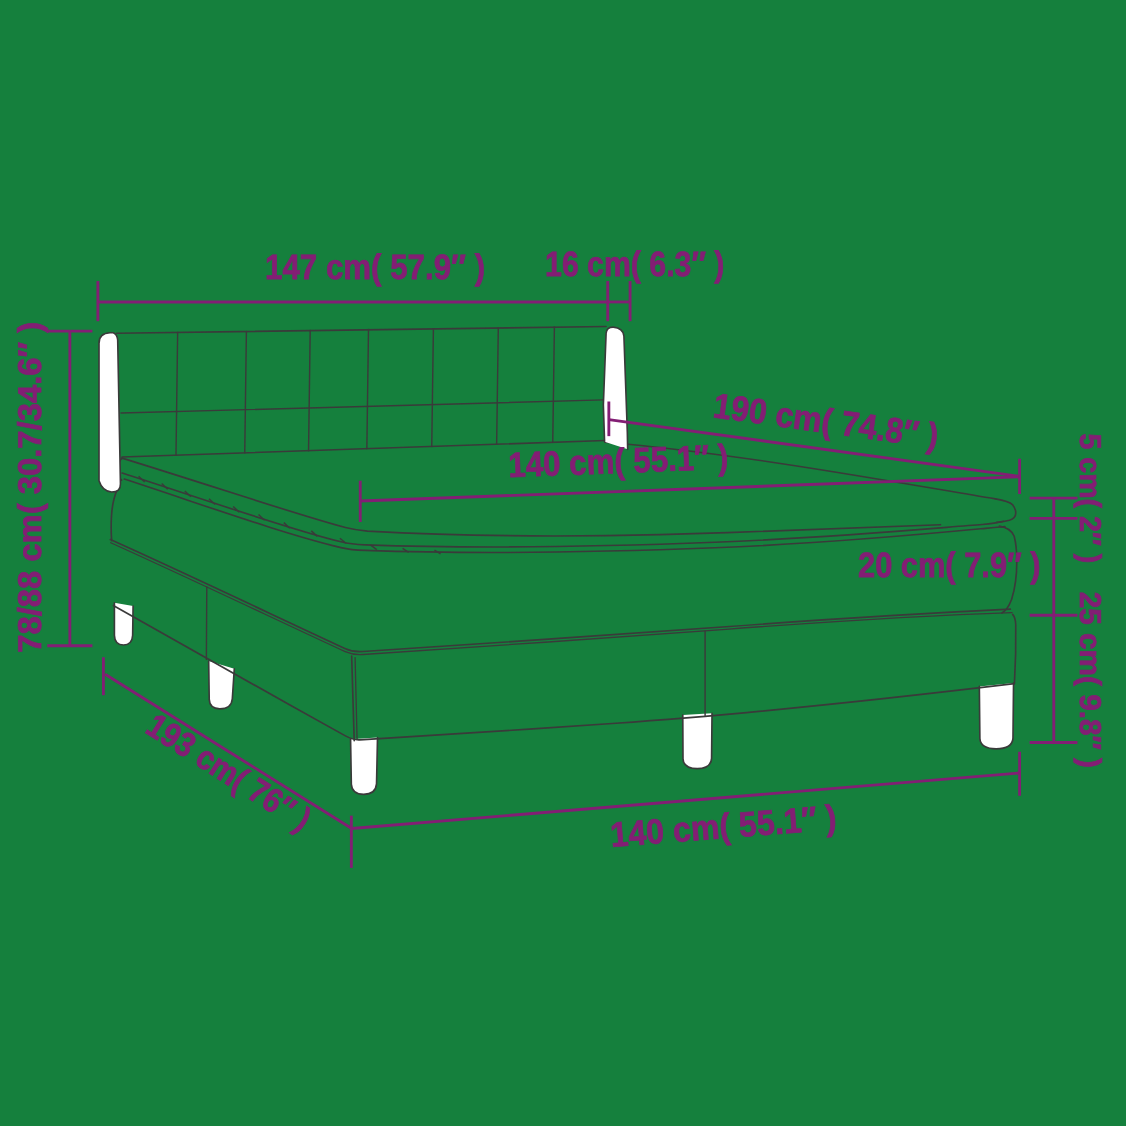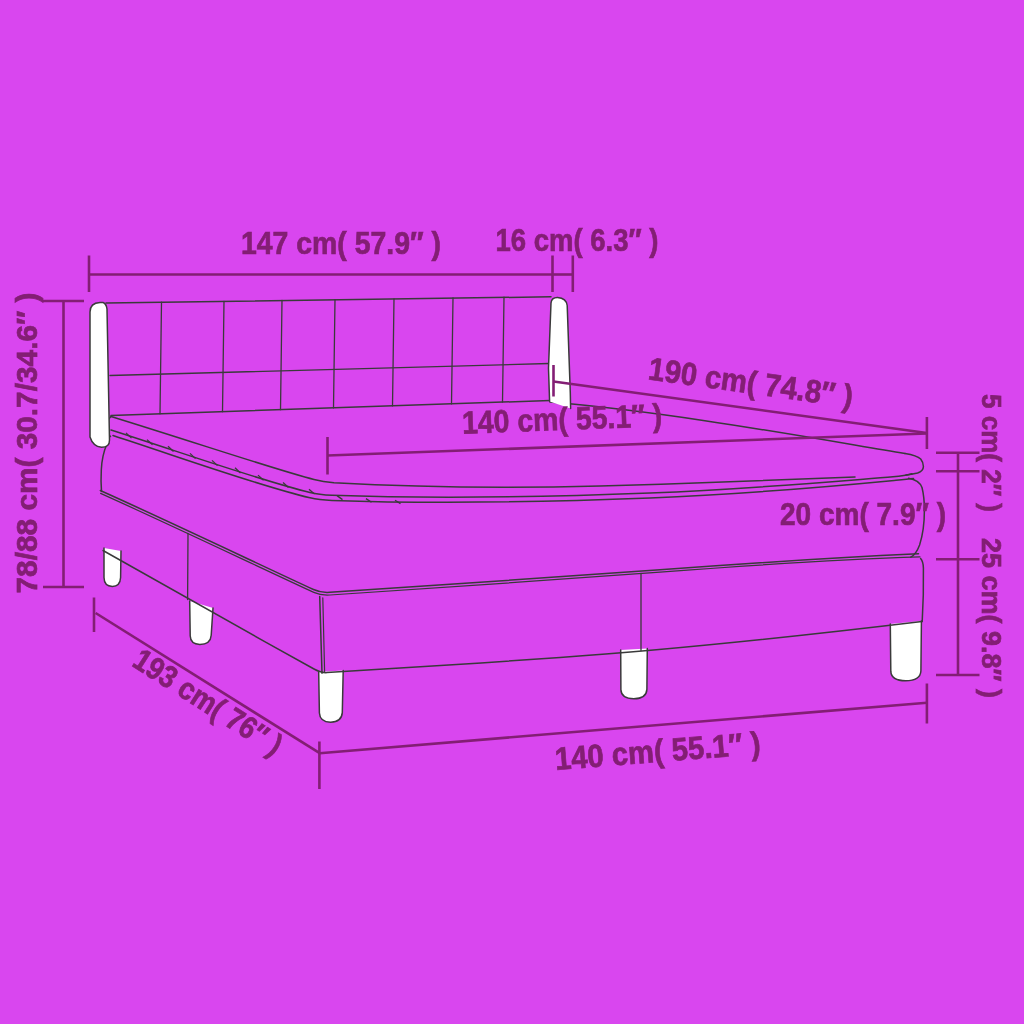"147 cm( 57.9″ )" .wrap { background: #d946ef -> #15803d }
